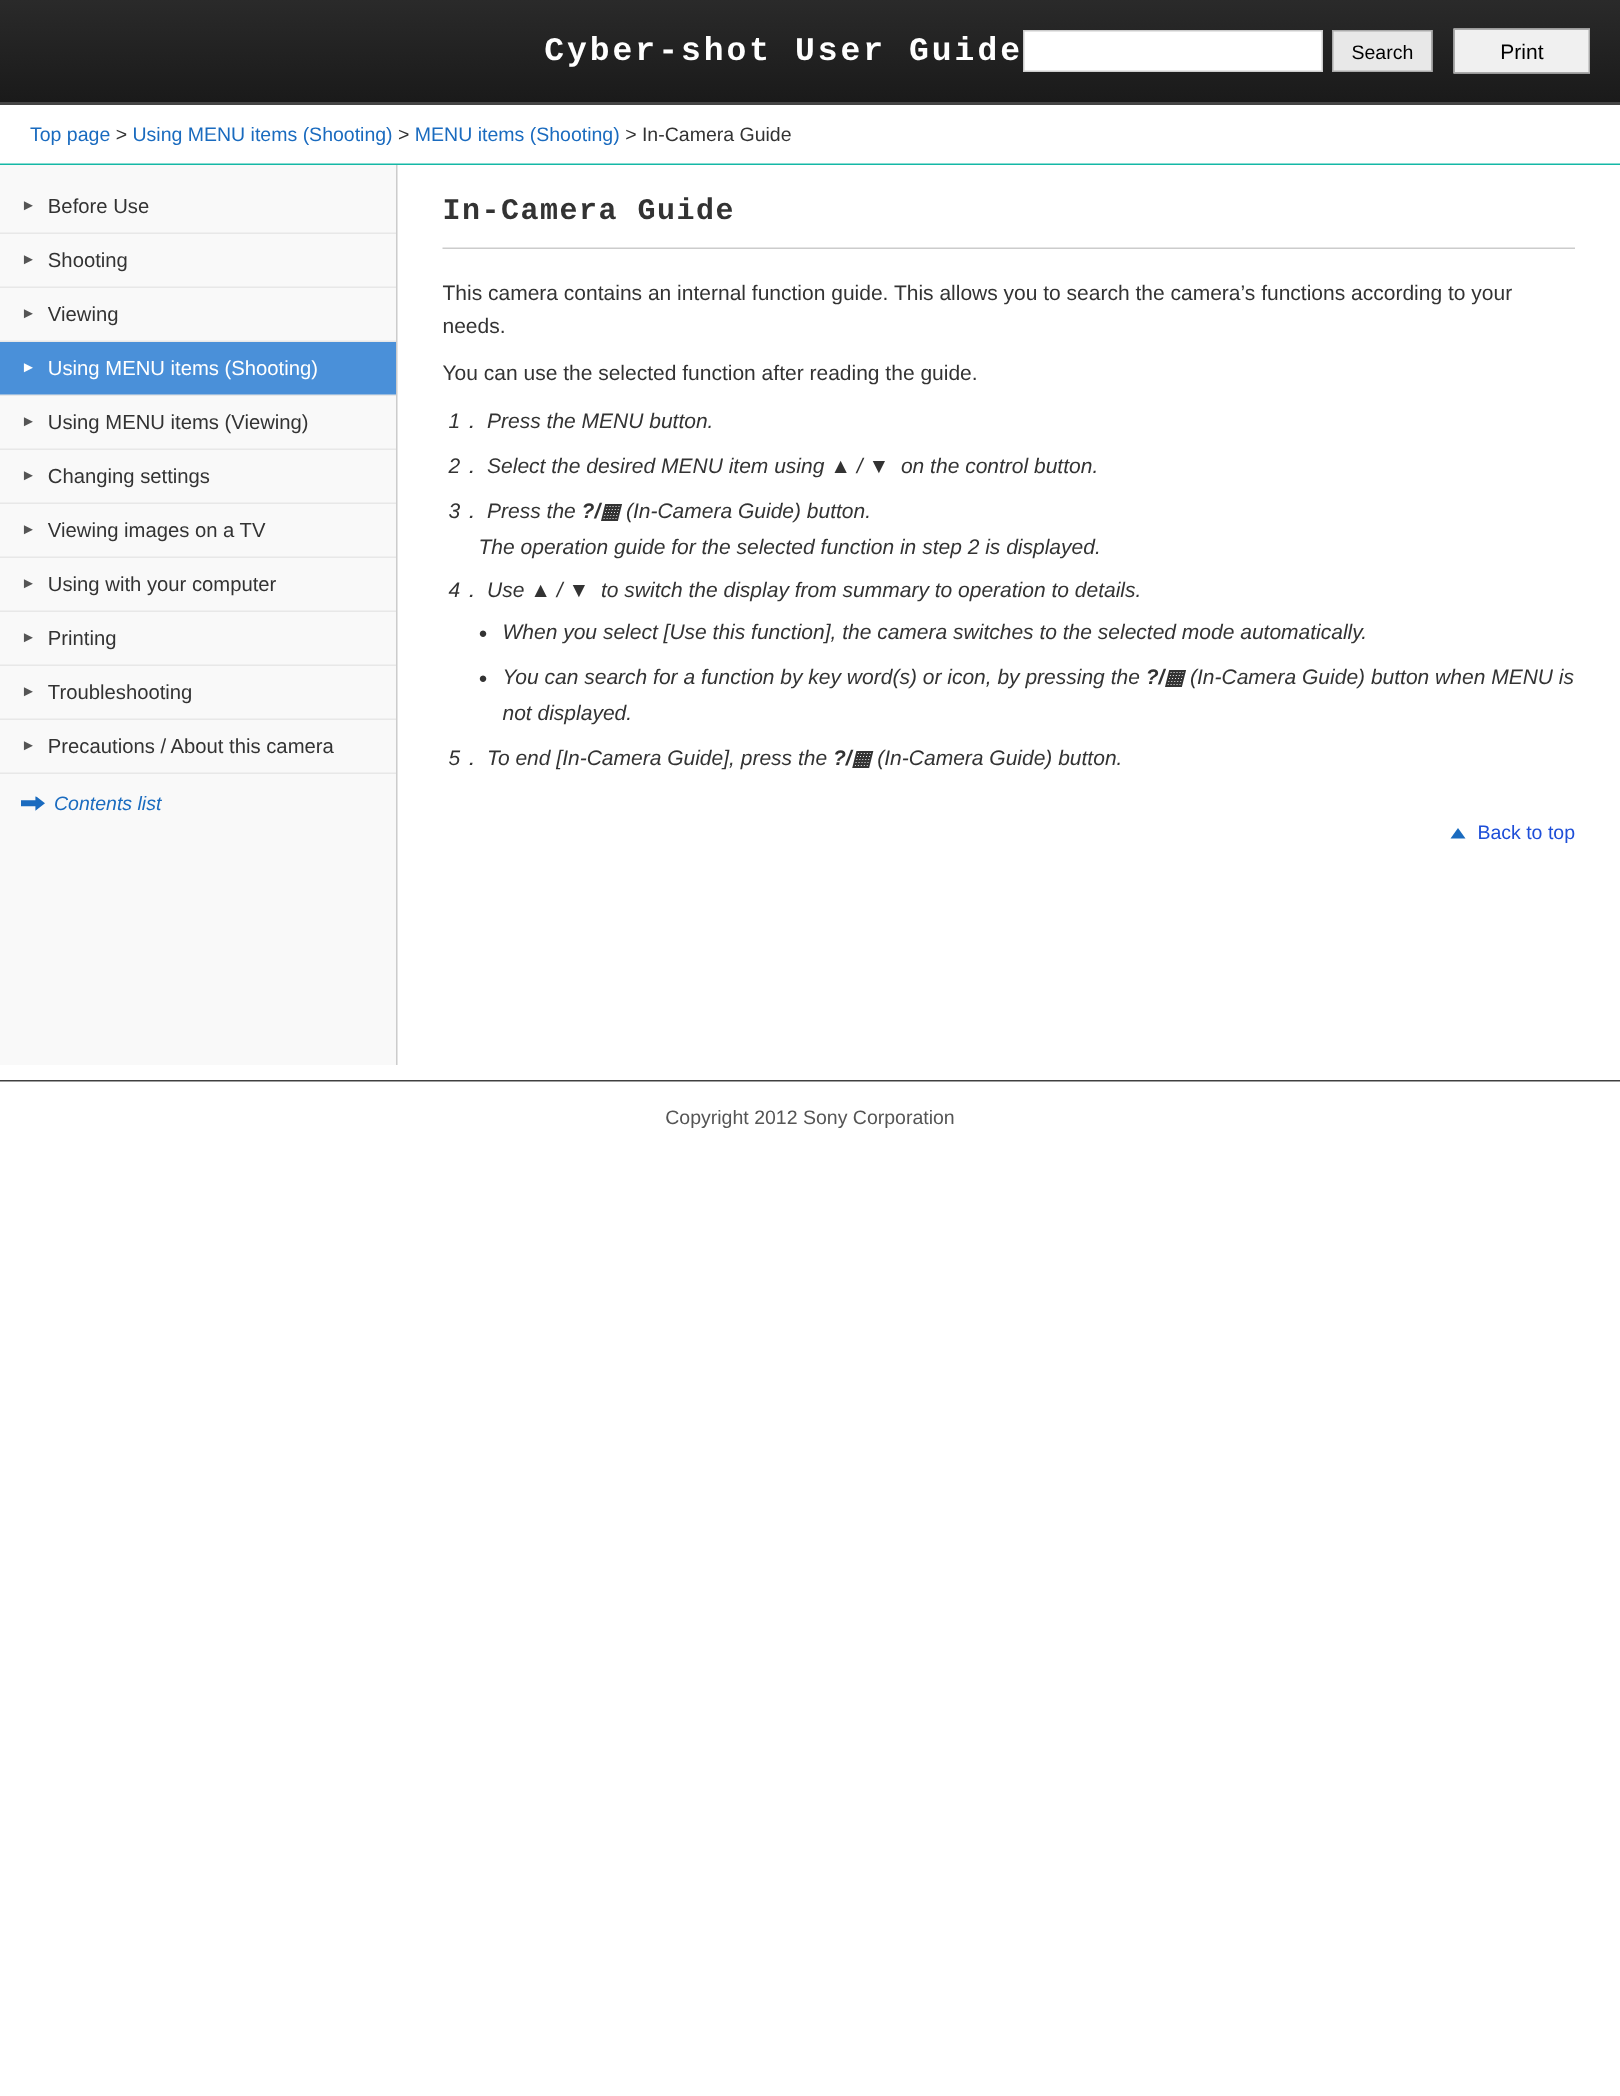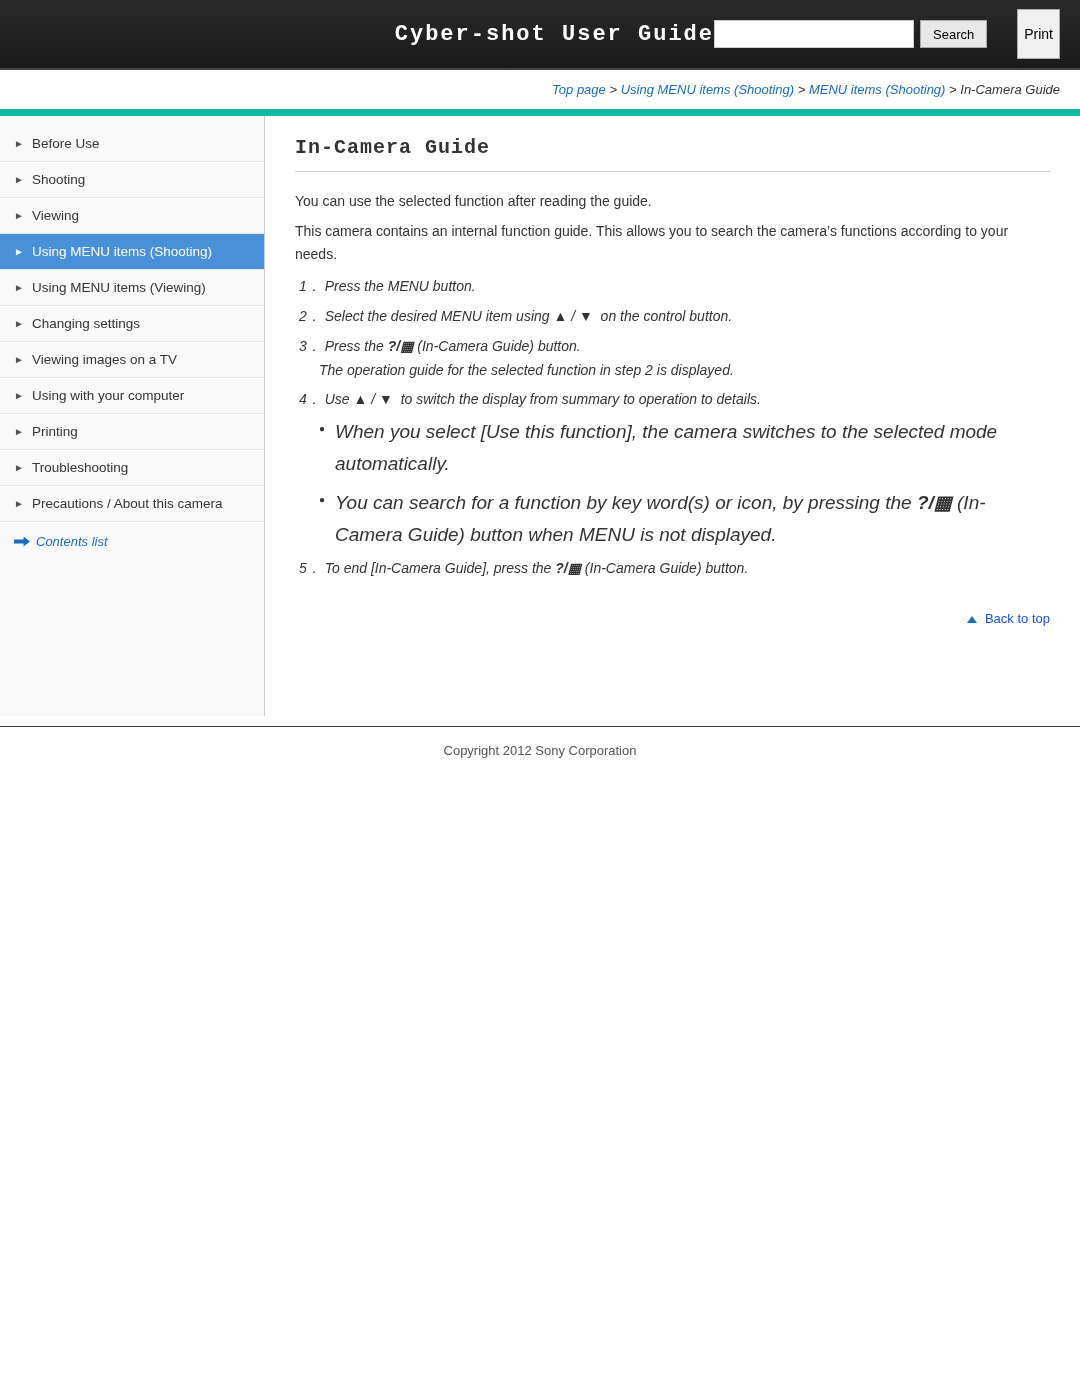"Print" .header-print-button { height: 50px -> 30px; margin-left: 24px -> 8px; padding: 0 6px -> 0 30px }
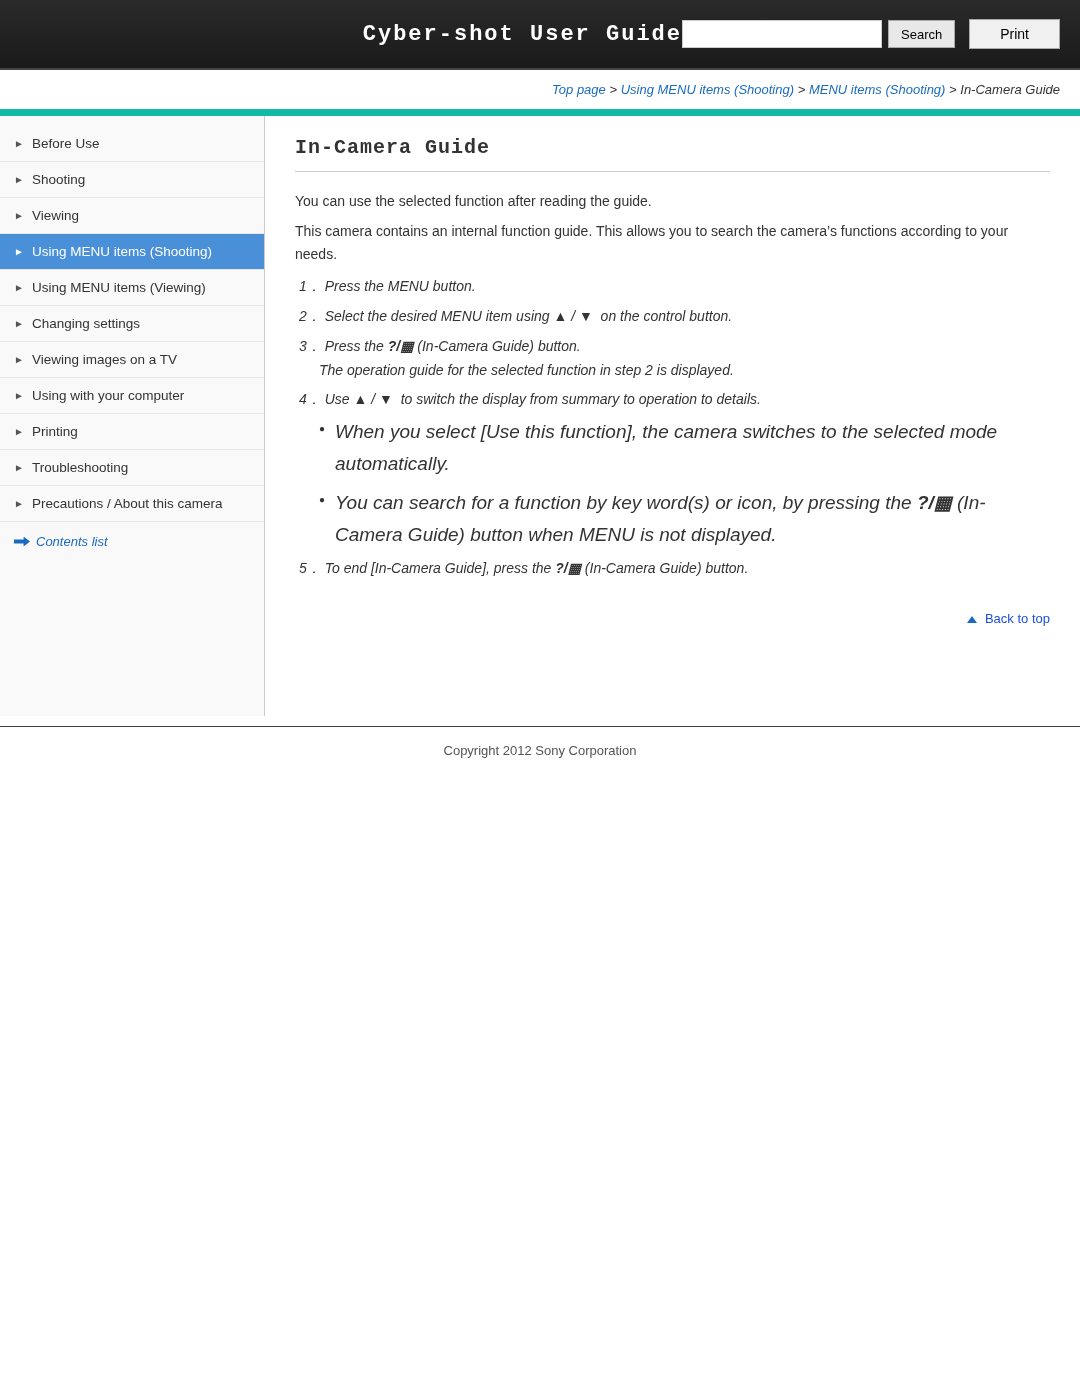"Top page > Using MENU" .breadcrumb { border-bottom: 7px solid #14b8a6 -> 1px solid #14b8a6; font-style: italic -> none; text-align: right -> left }
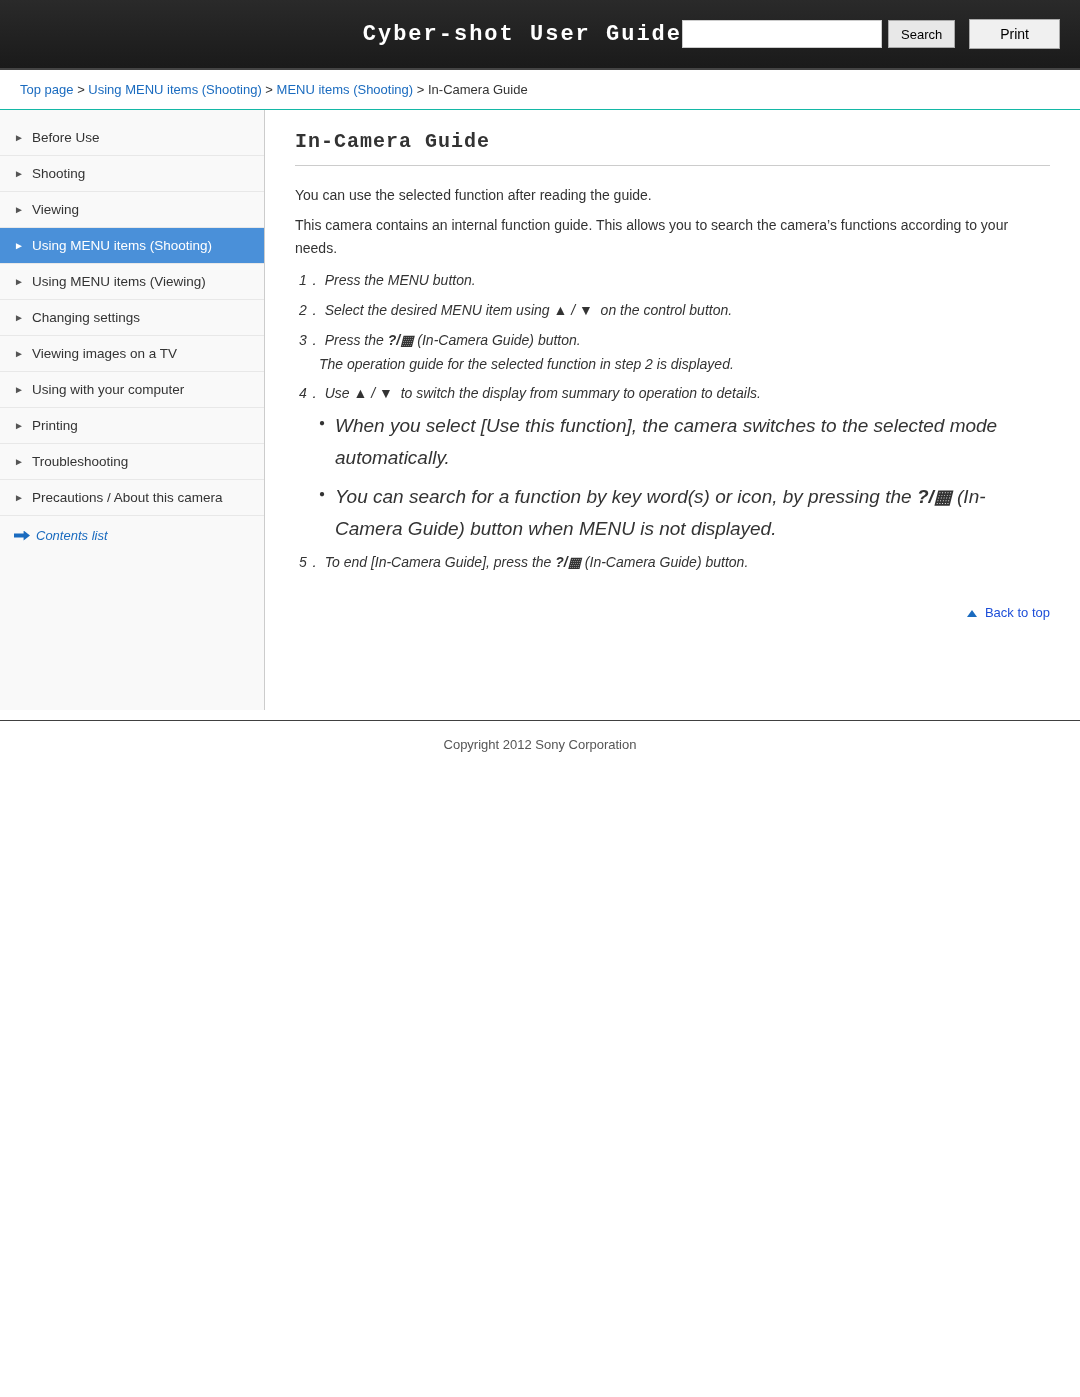"You can use the selected" p.content-text { order: before "This camera contains an internal" -> after "This camera contains an internal" }
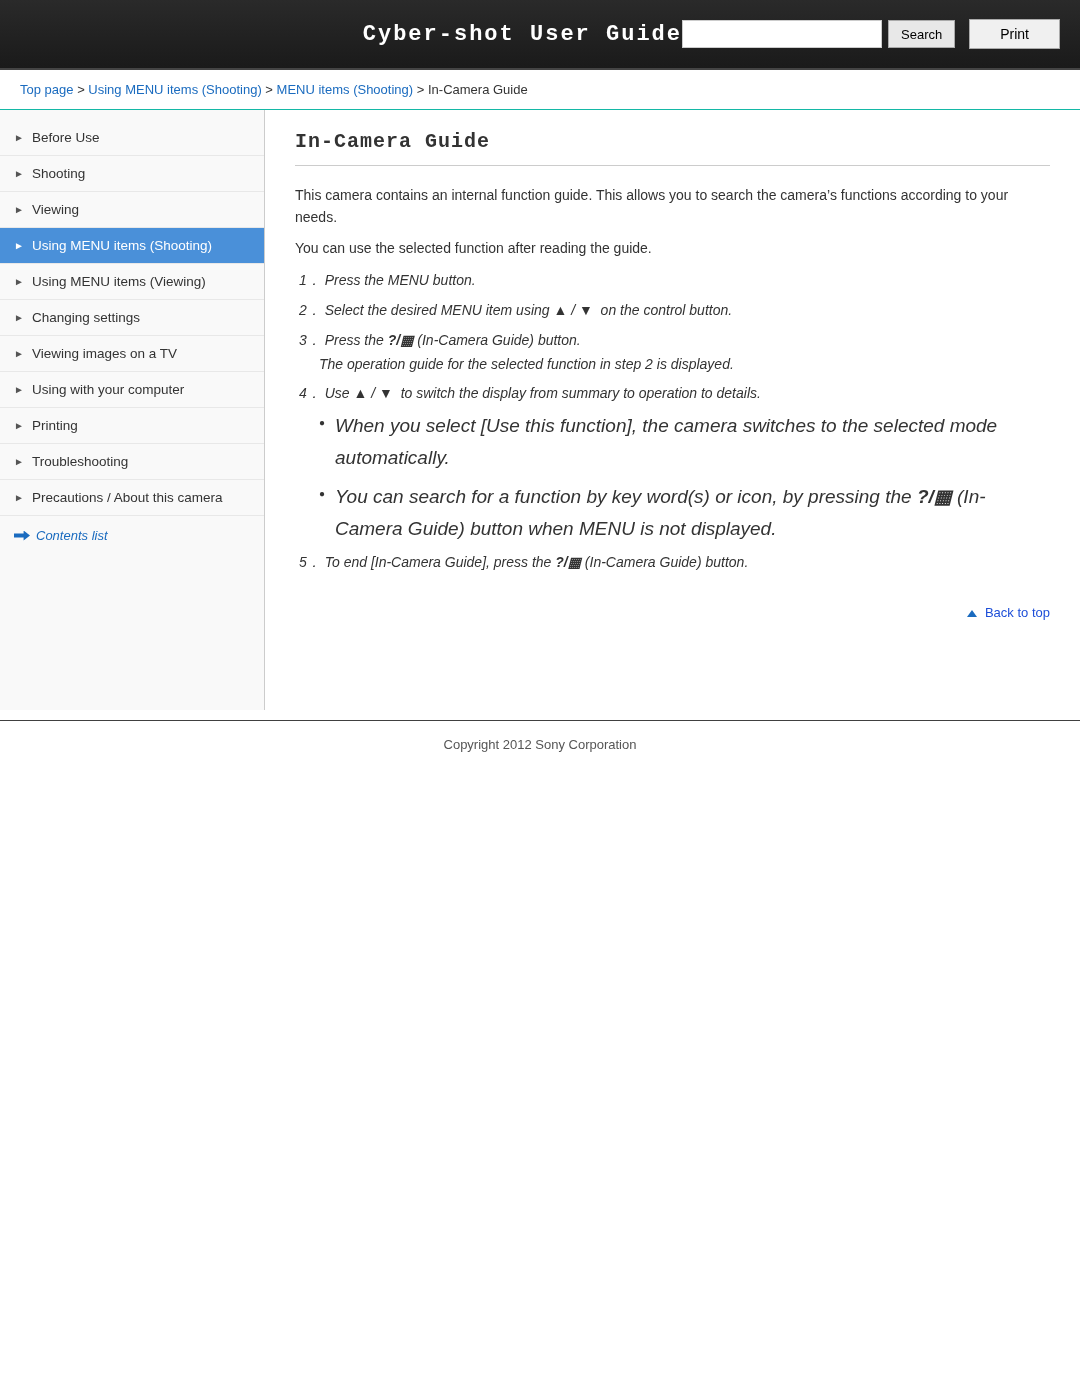"When you select [Use this" .bullet-list li { font-size: 19px -> 14px }
